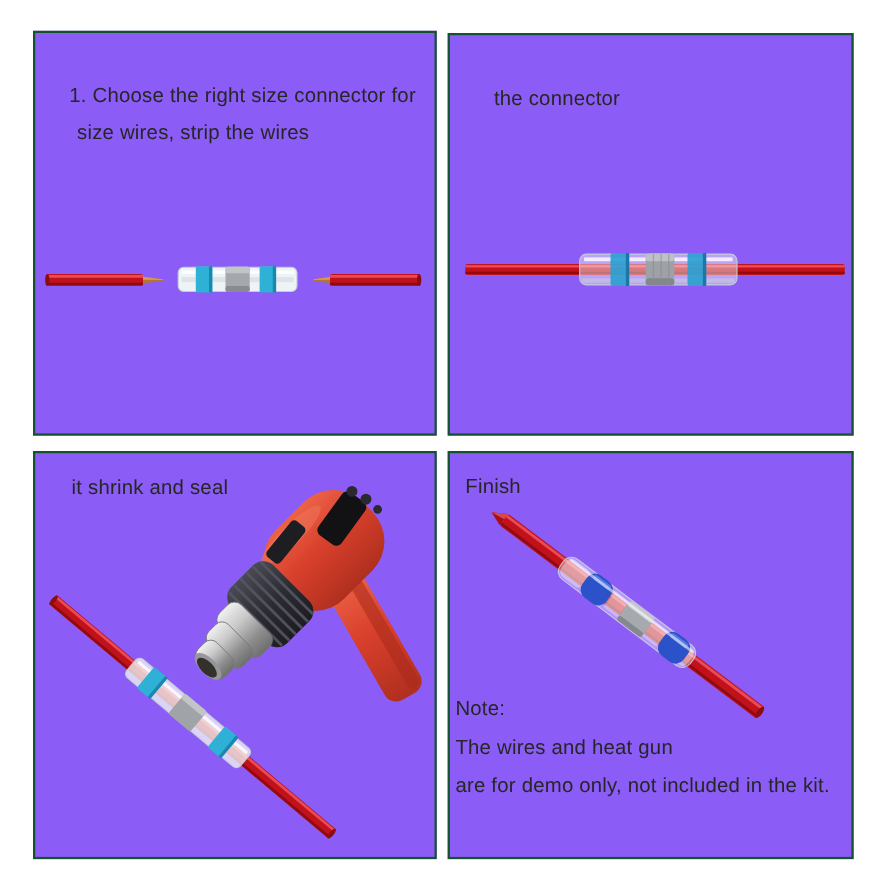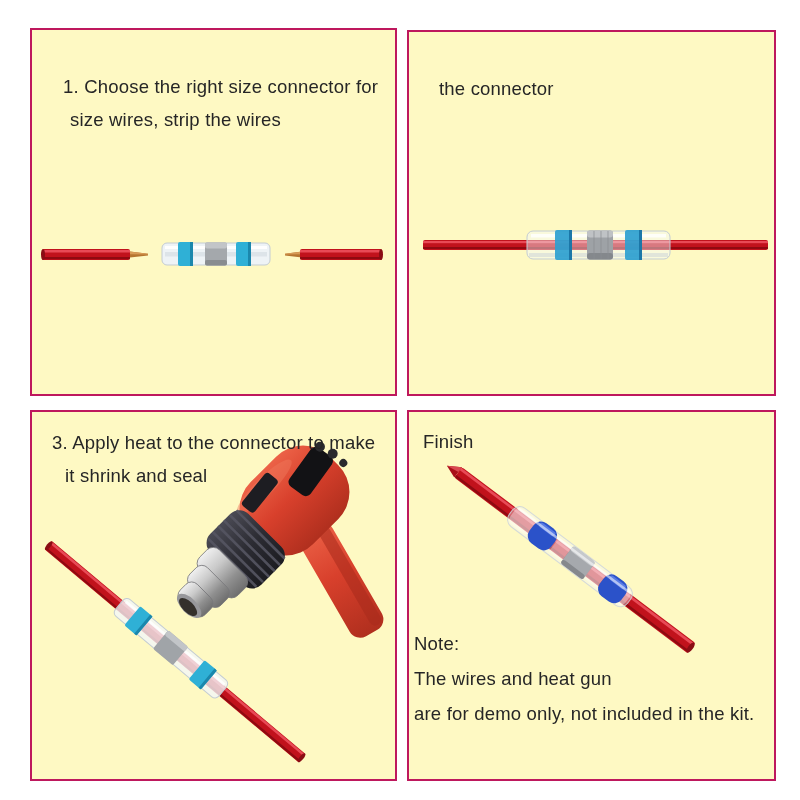"1. Choose the right size" .panel { background: #fef9c3 -> #8b5cf6; border: 2px solid #be185d -> 2px solid #14532d }
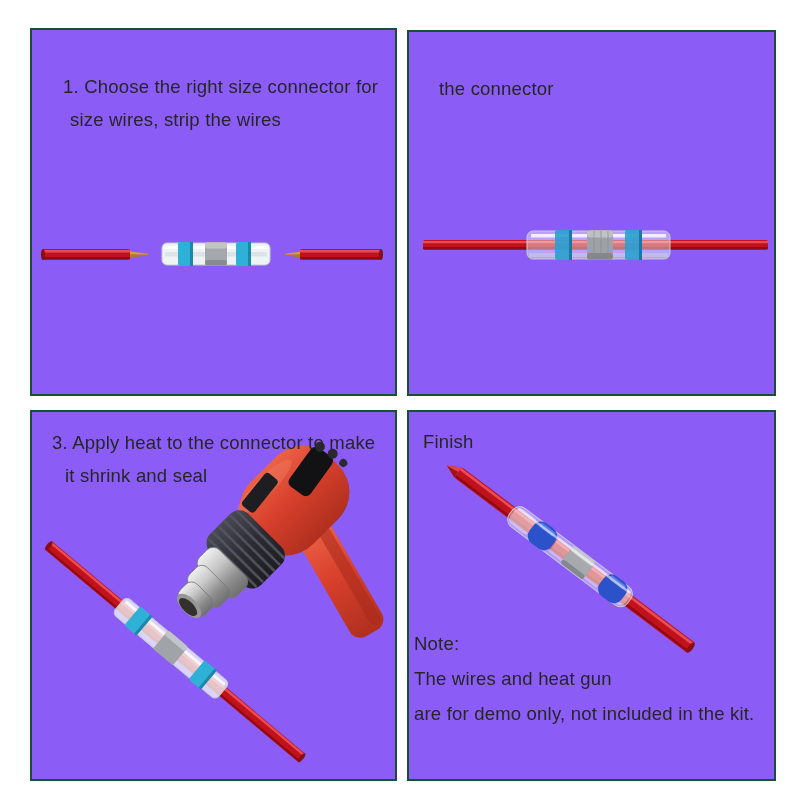"the connector" #panel2 .line2 { margin-left: 14px -> 24px }
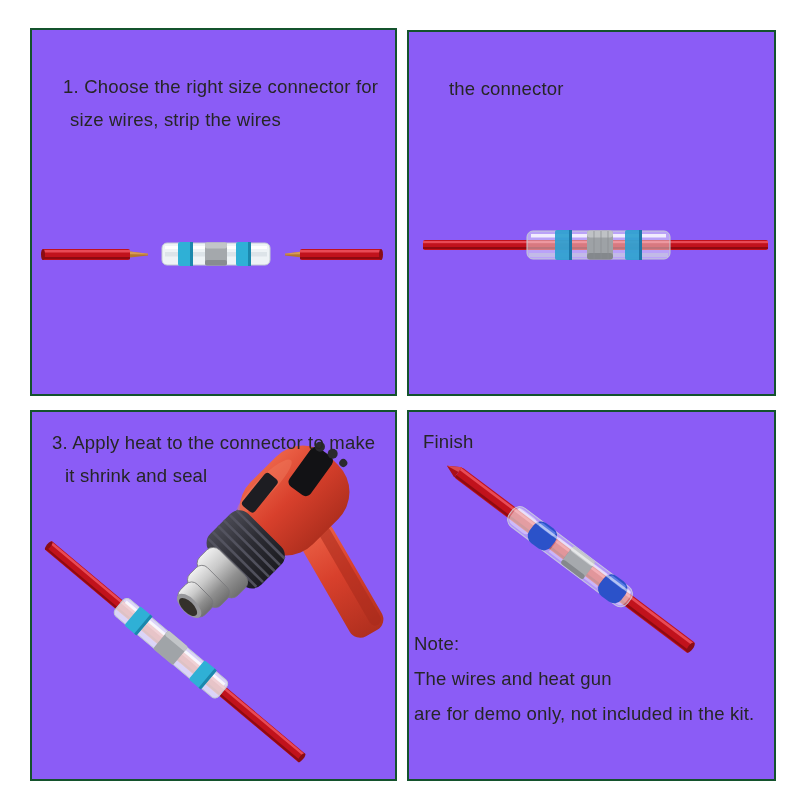"3. Apply heat to the" div.line1 { html: <div>3. Apply heat to the connector to make</div> -> none }
